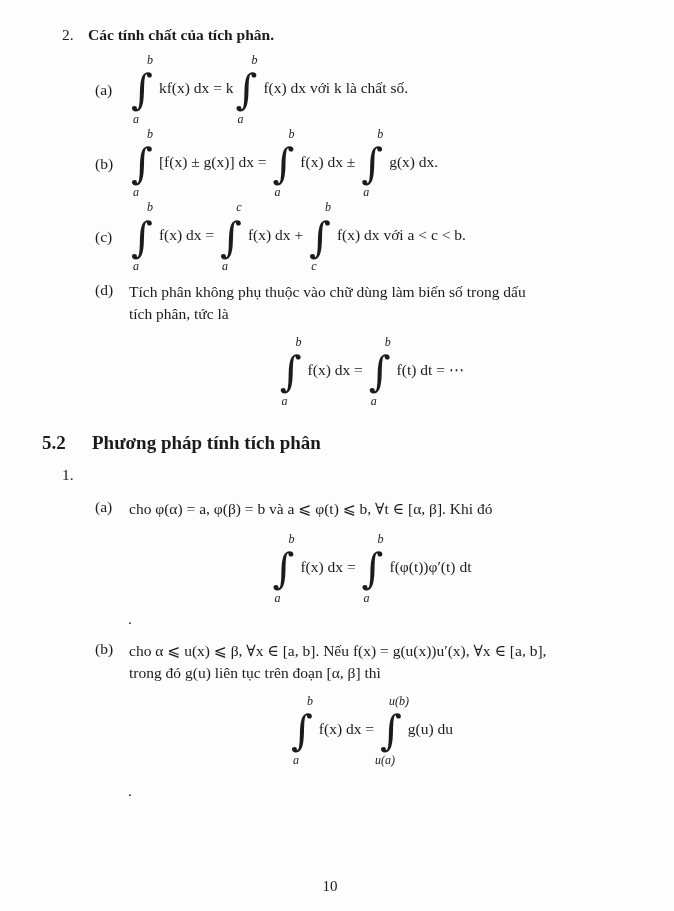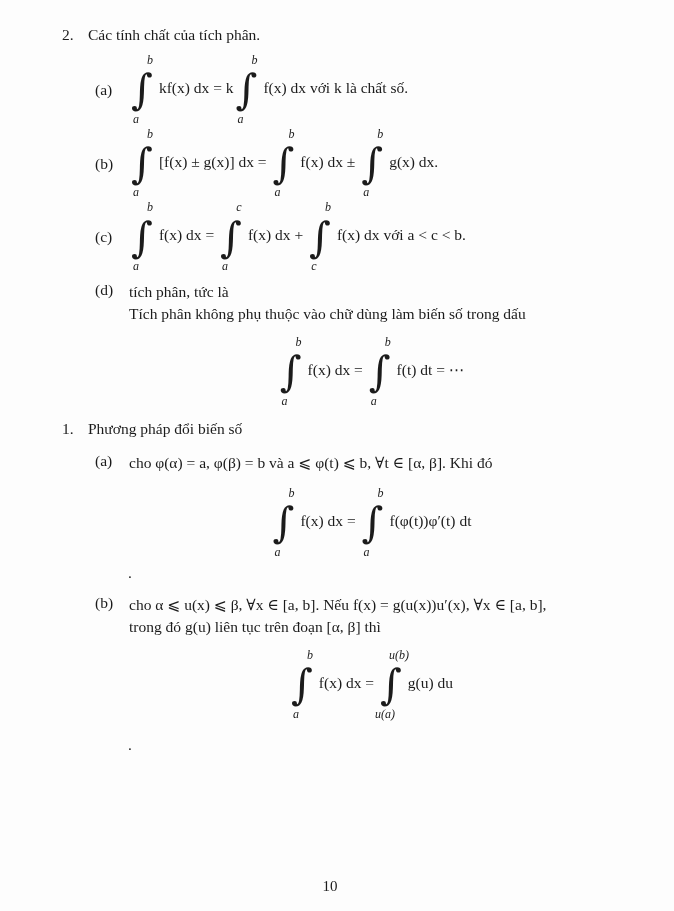"Các tính chất của tích" .h-bold { font-weight: normal -> bold }
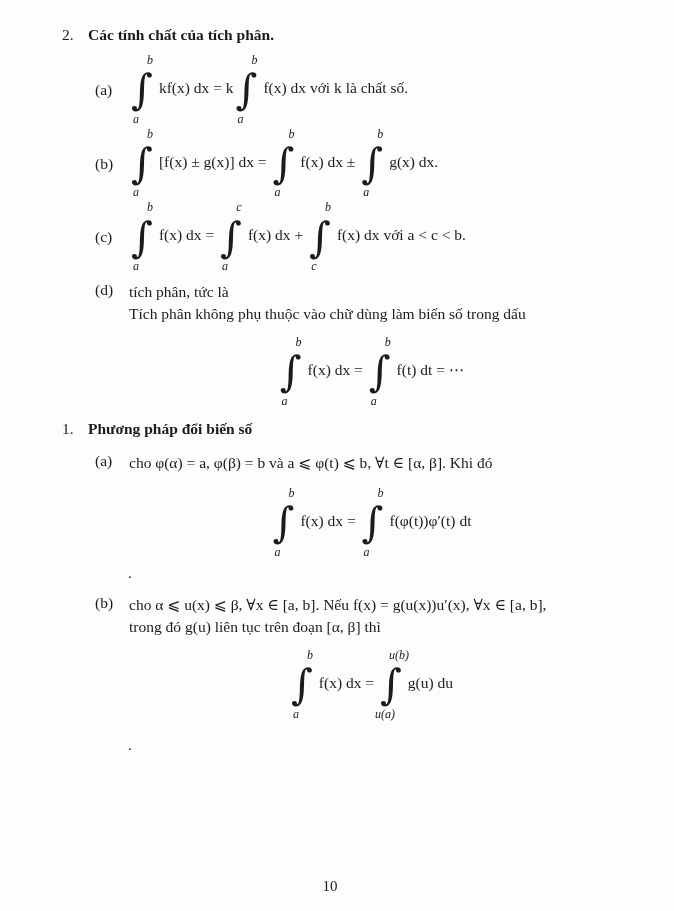"tích phân, tức là" span.pline { order: before "Tích phân không phụ thuộc" -> after "Tích phân không phụ thuộc" }
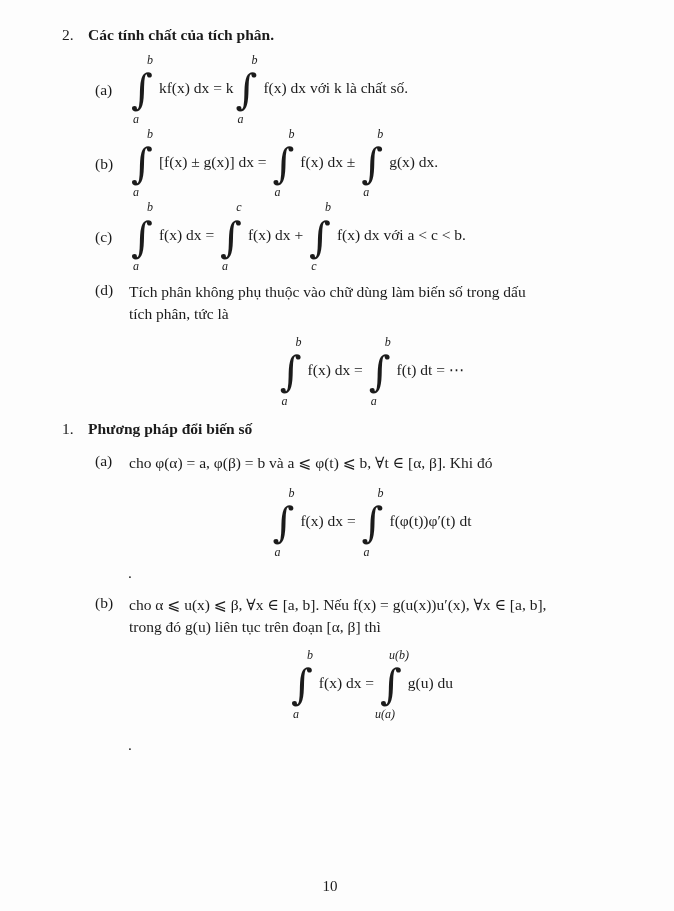"5.2" div.sec-head { html: none -> <div> <span>5.2</span> <span>Phương pháp tính tích phân</span> </div> }
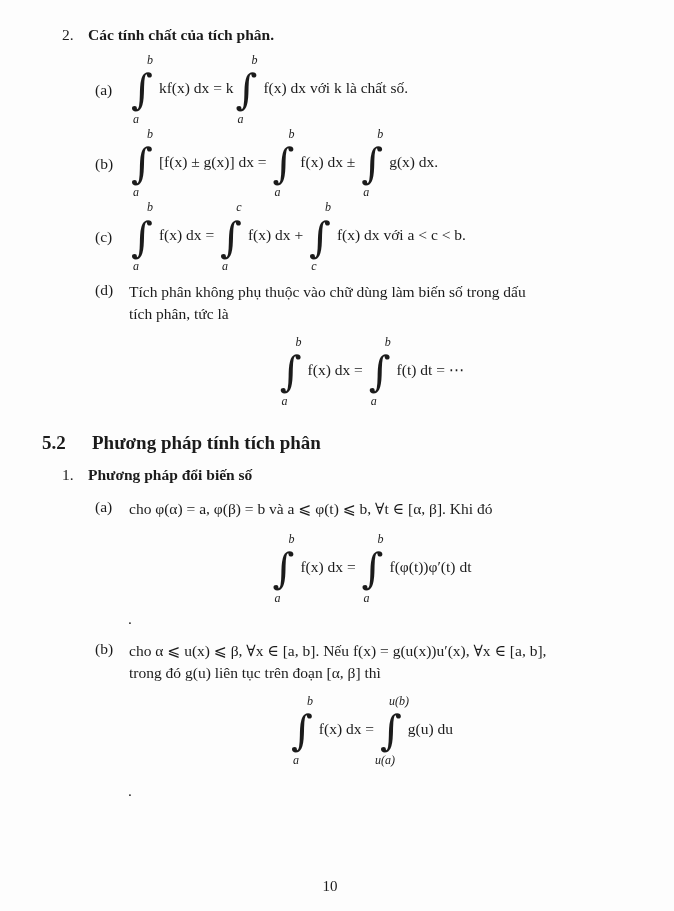"Phương pháp đổi biến số" span.h-bold { html: <span>Phương pháp đổi biến số</span> -> none }
